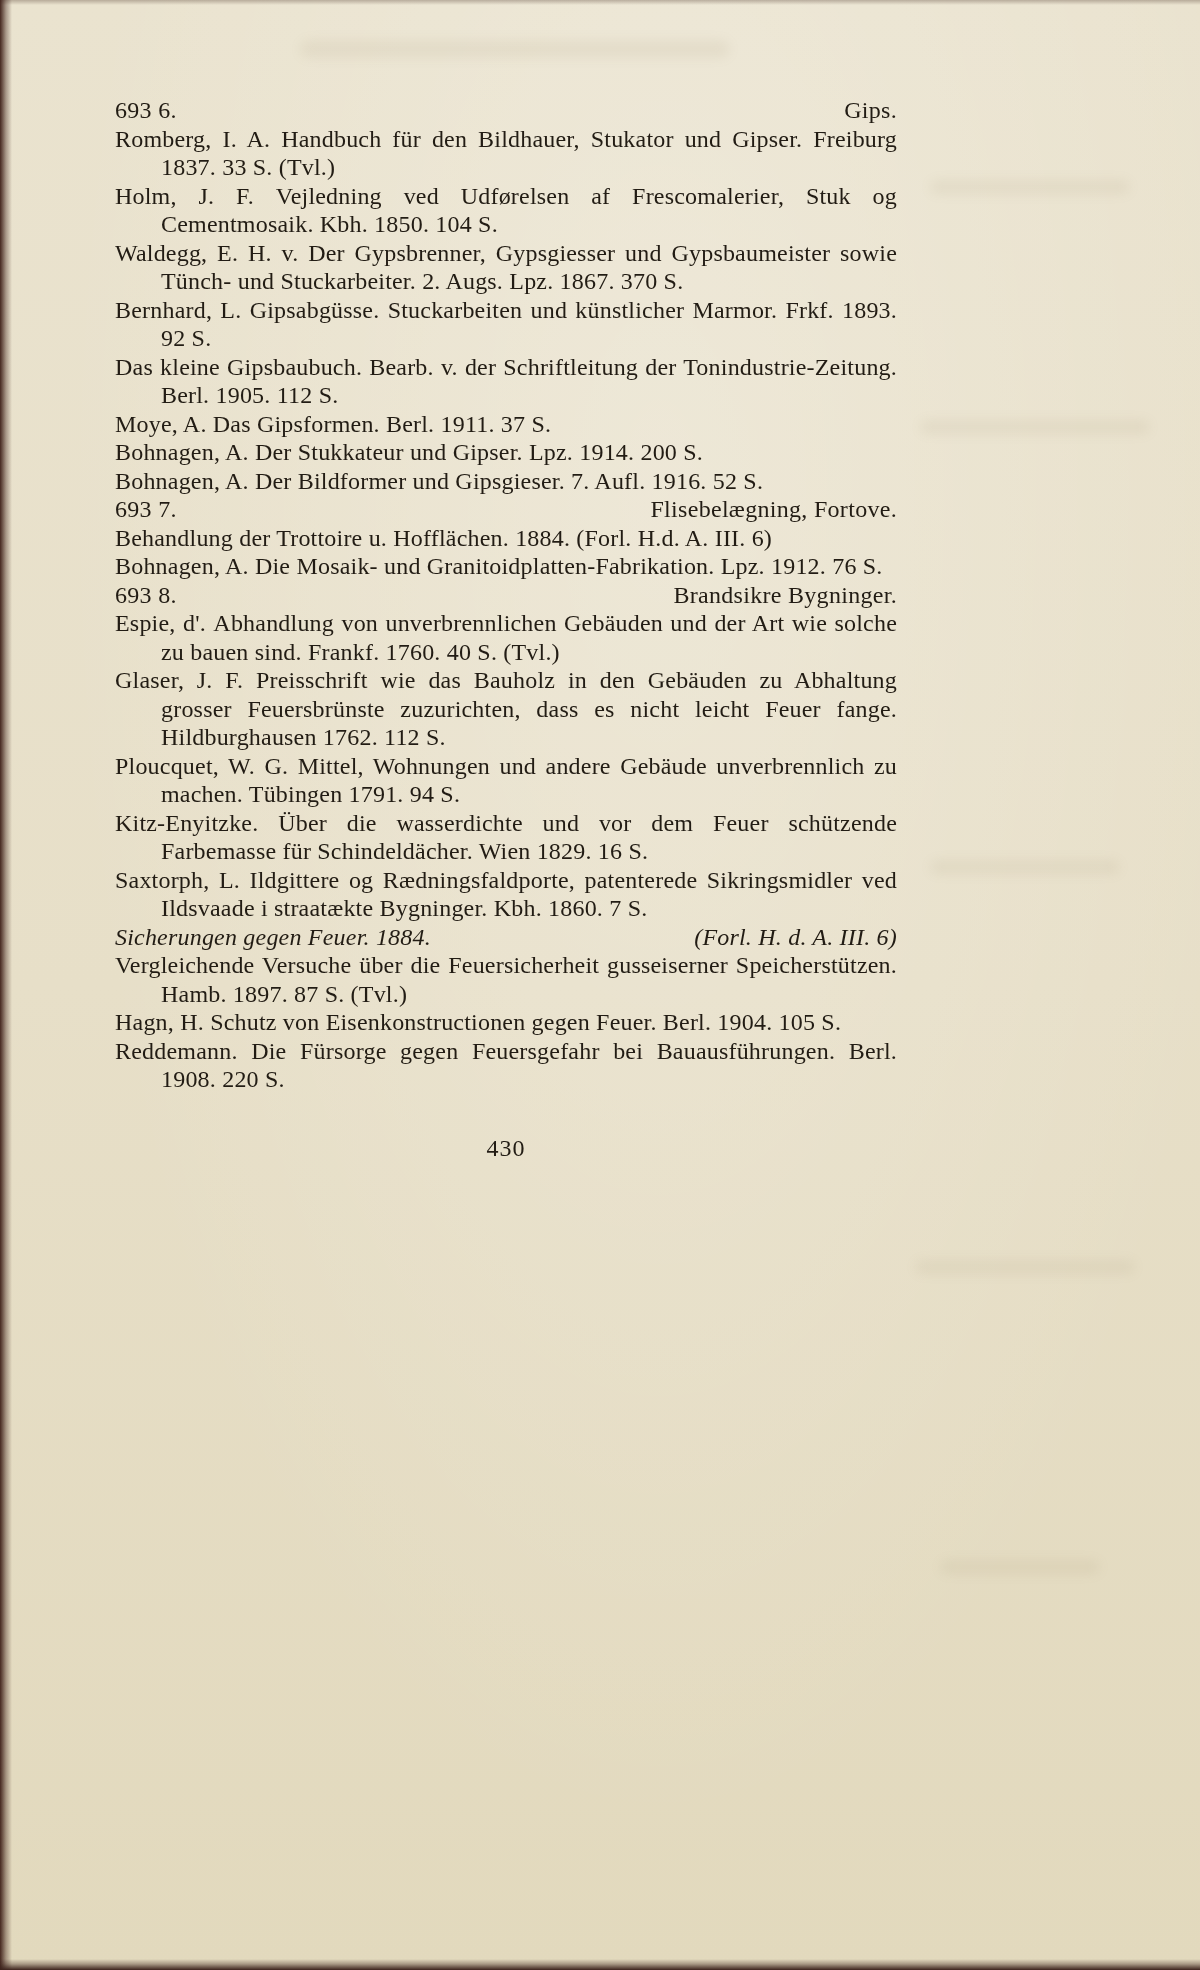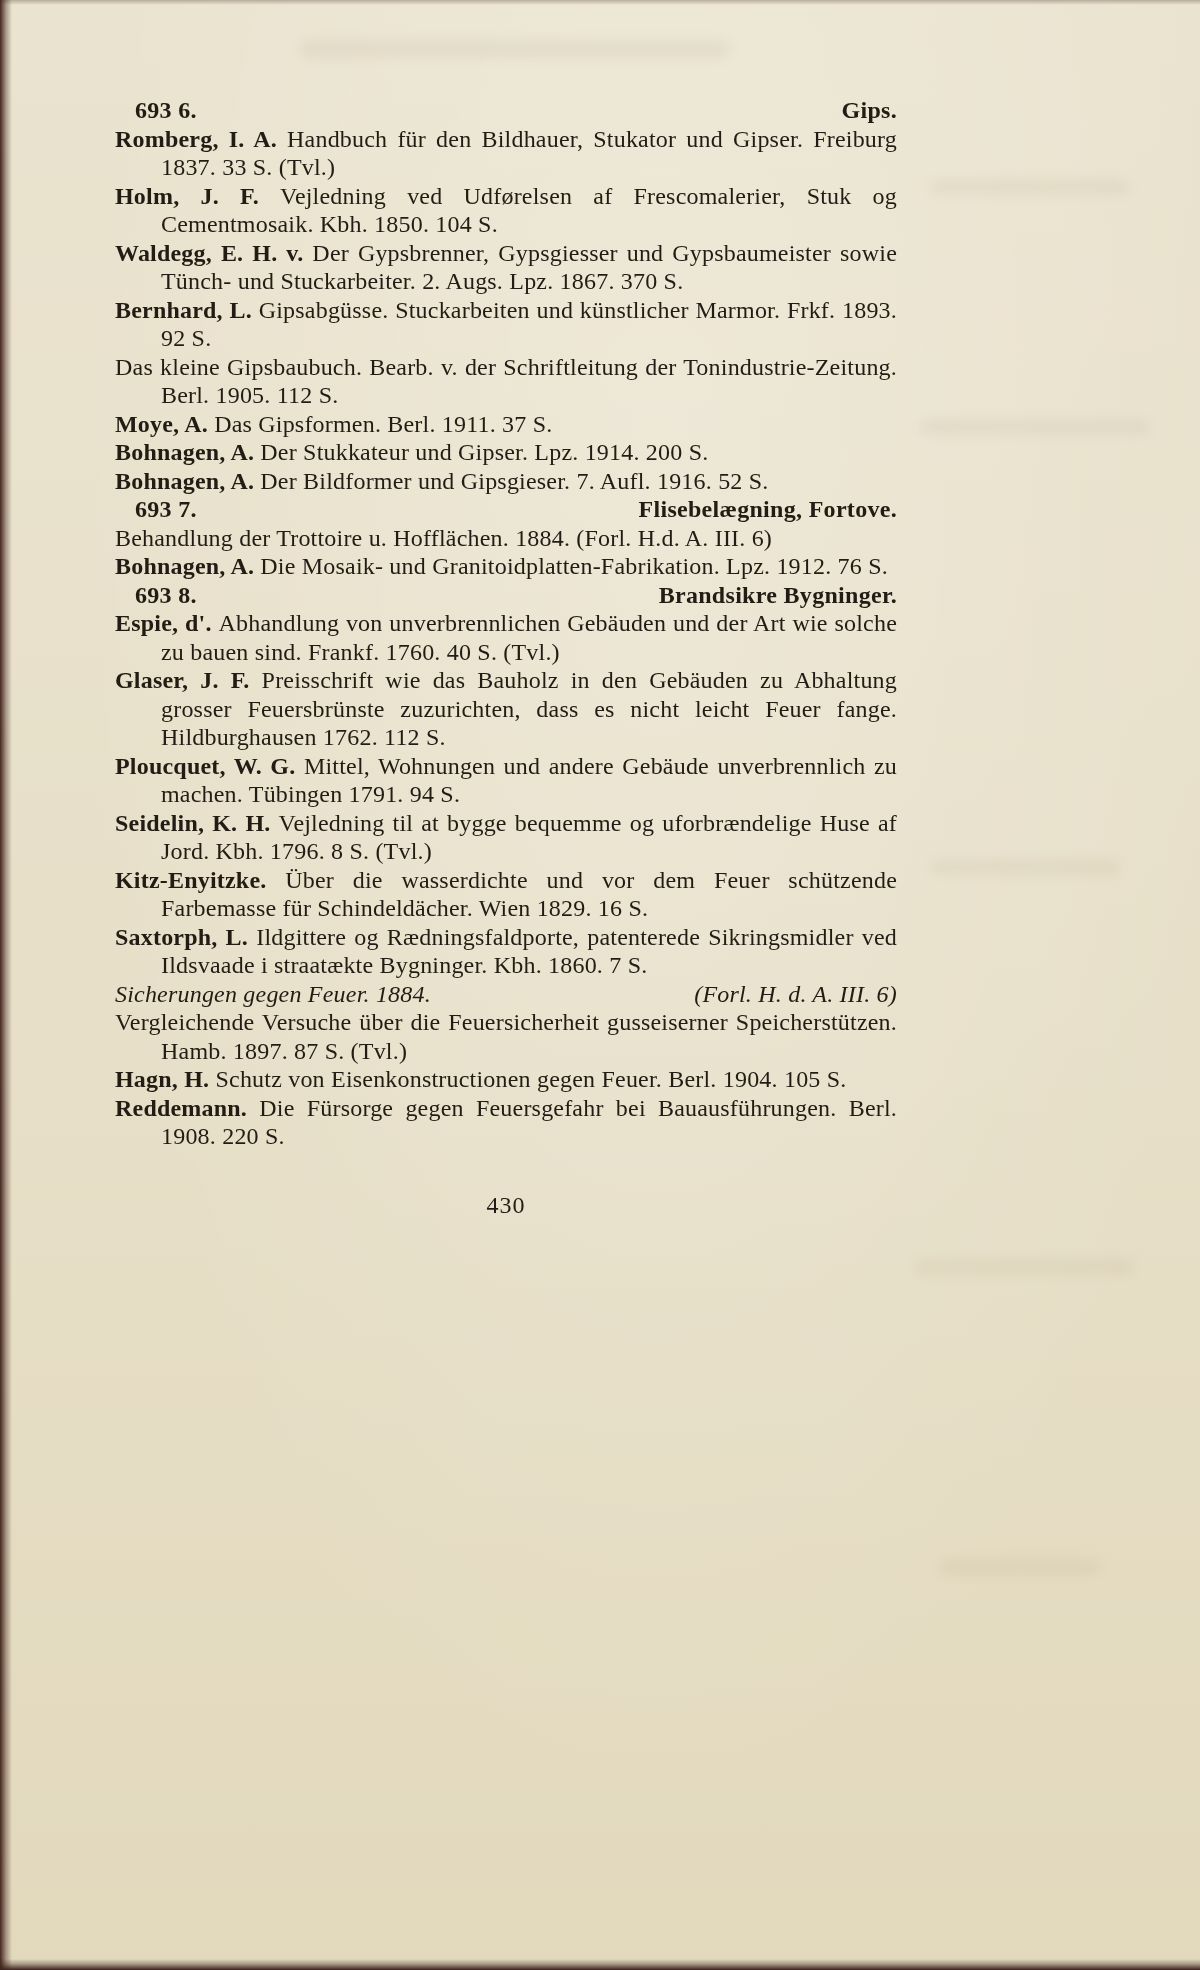"693 6." .section-header { font-weight: bold -> normal; margin-left: 20px -> none }
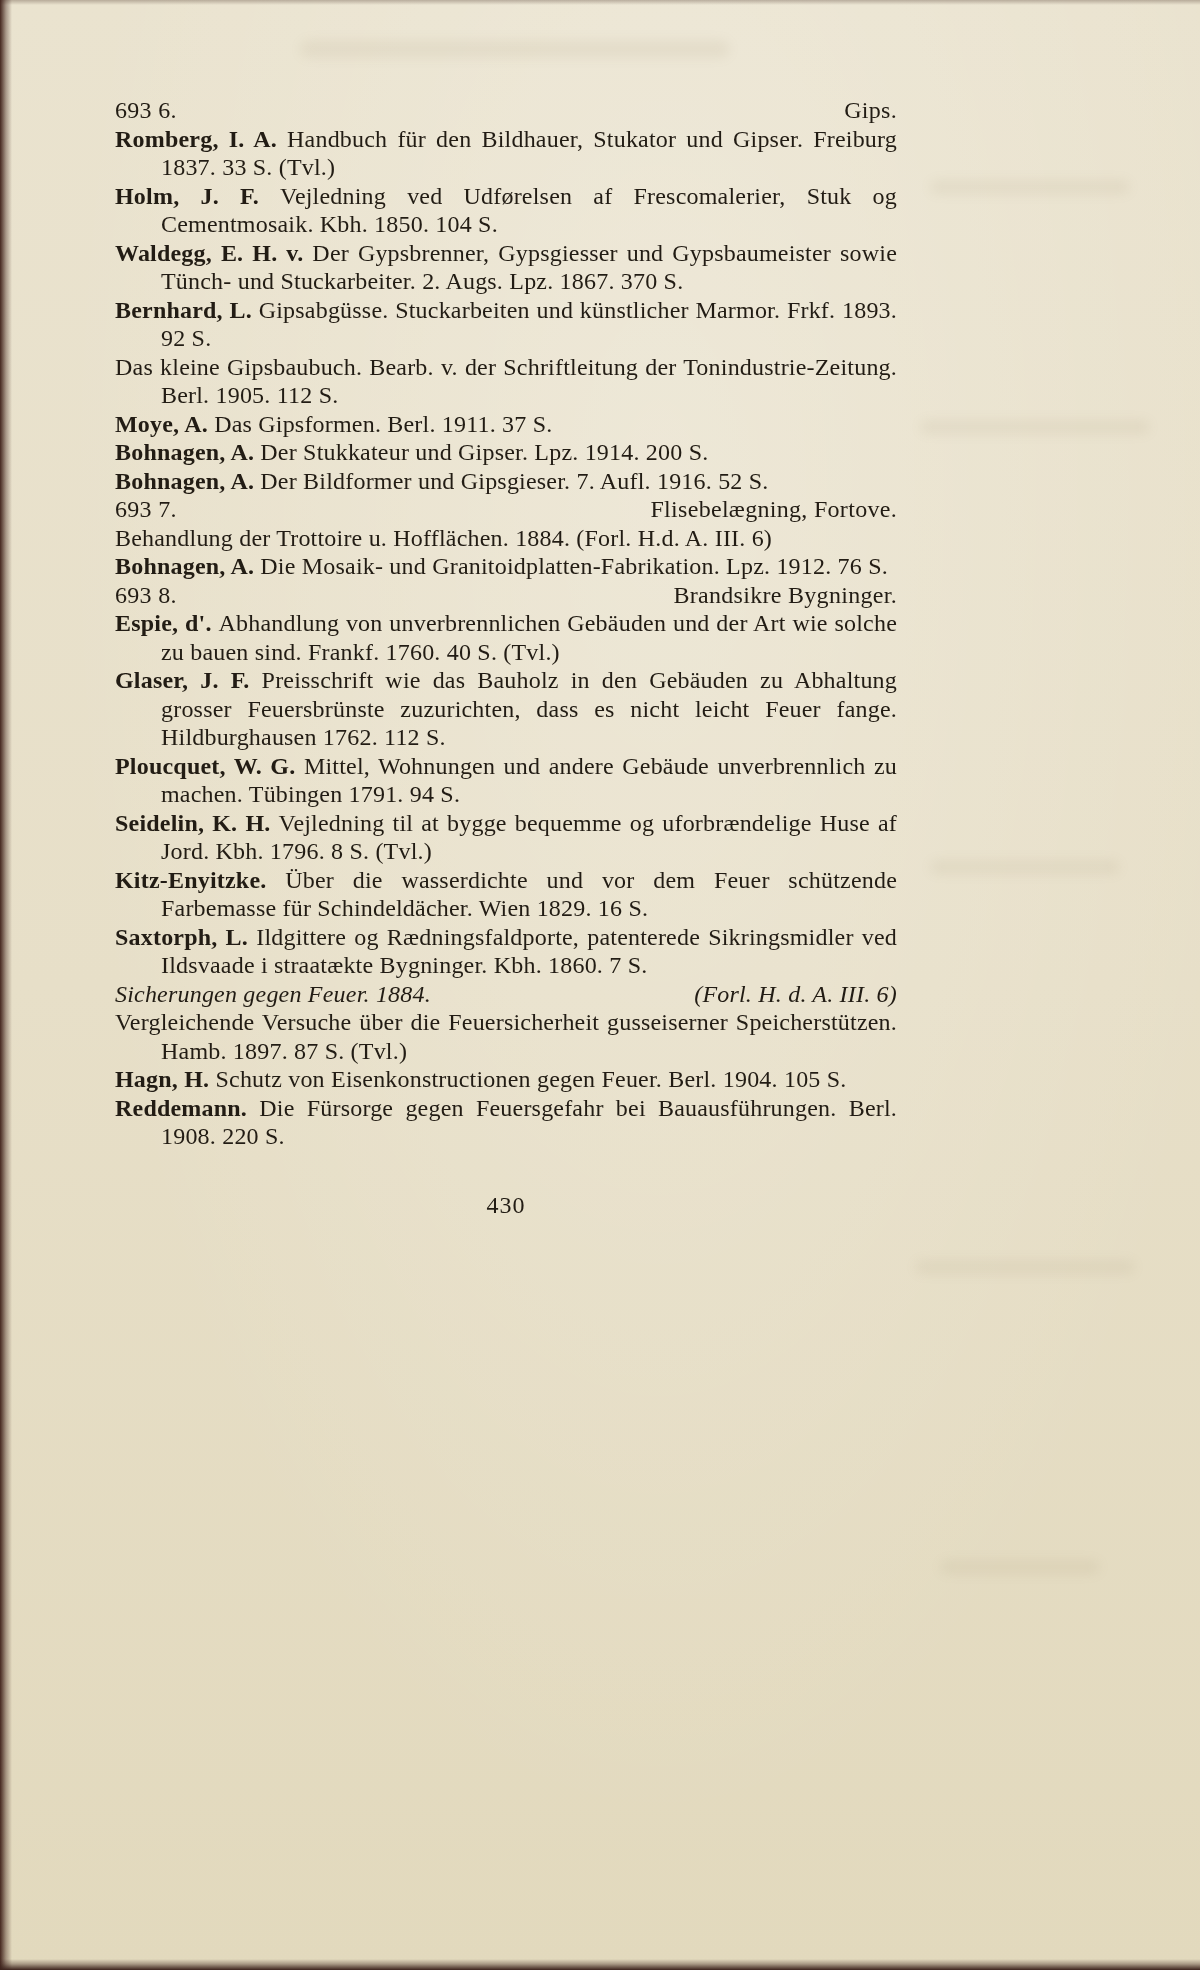"Romberg, I. A." .entry .author { font-weight: bold -> normal }
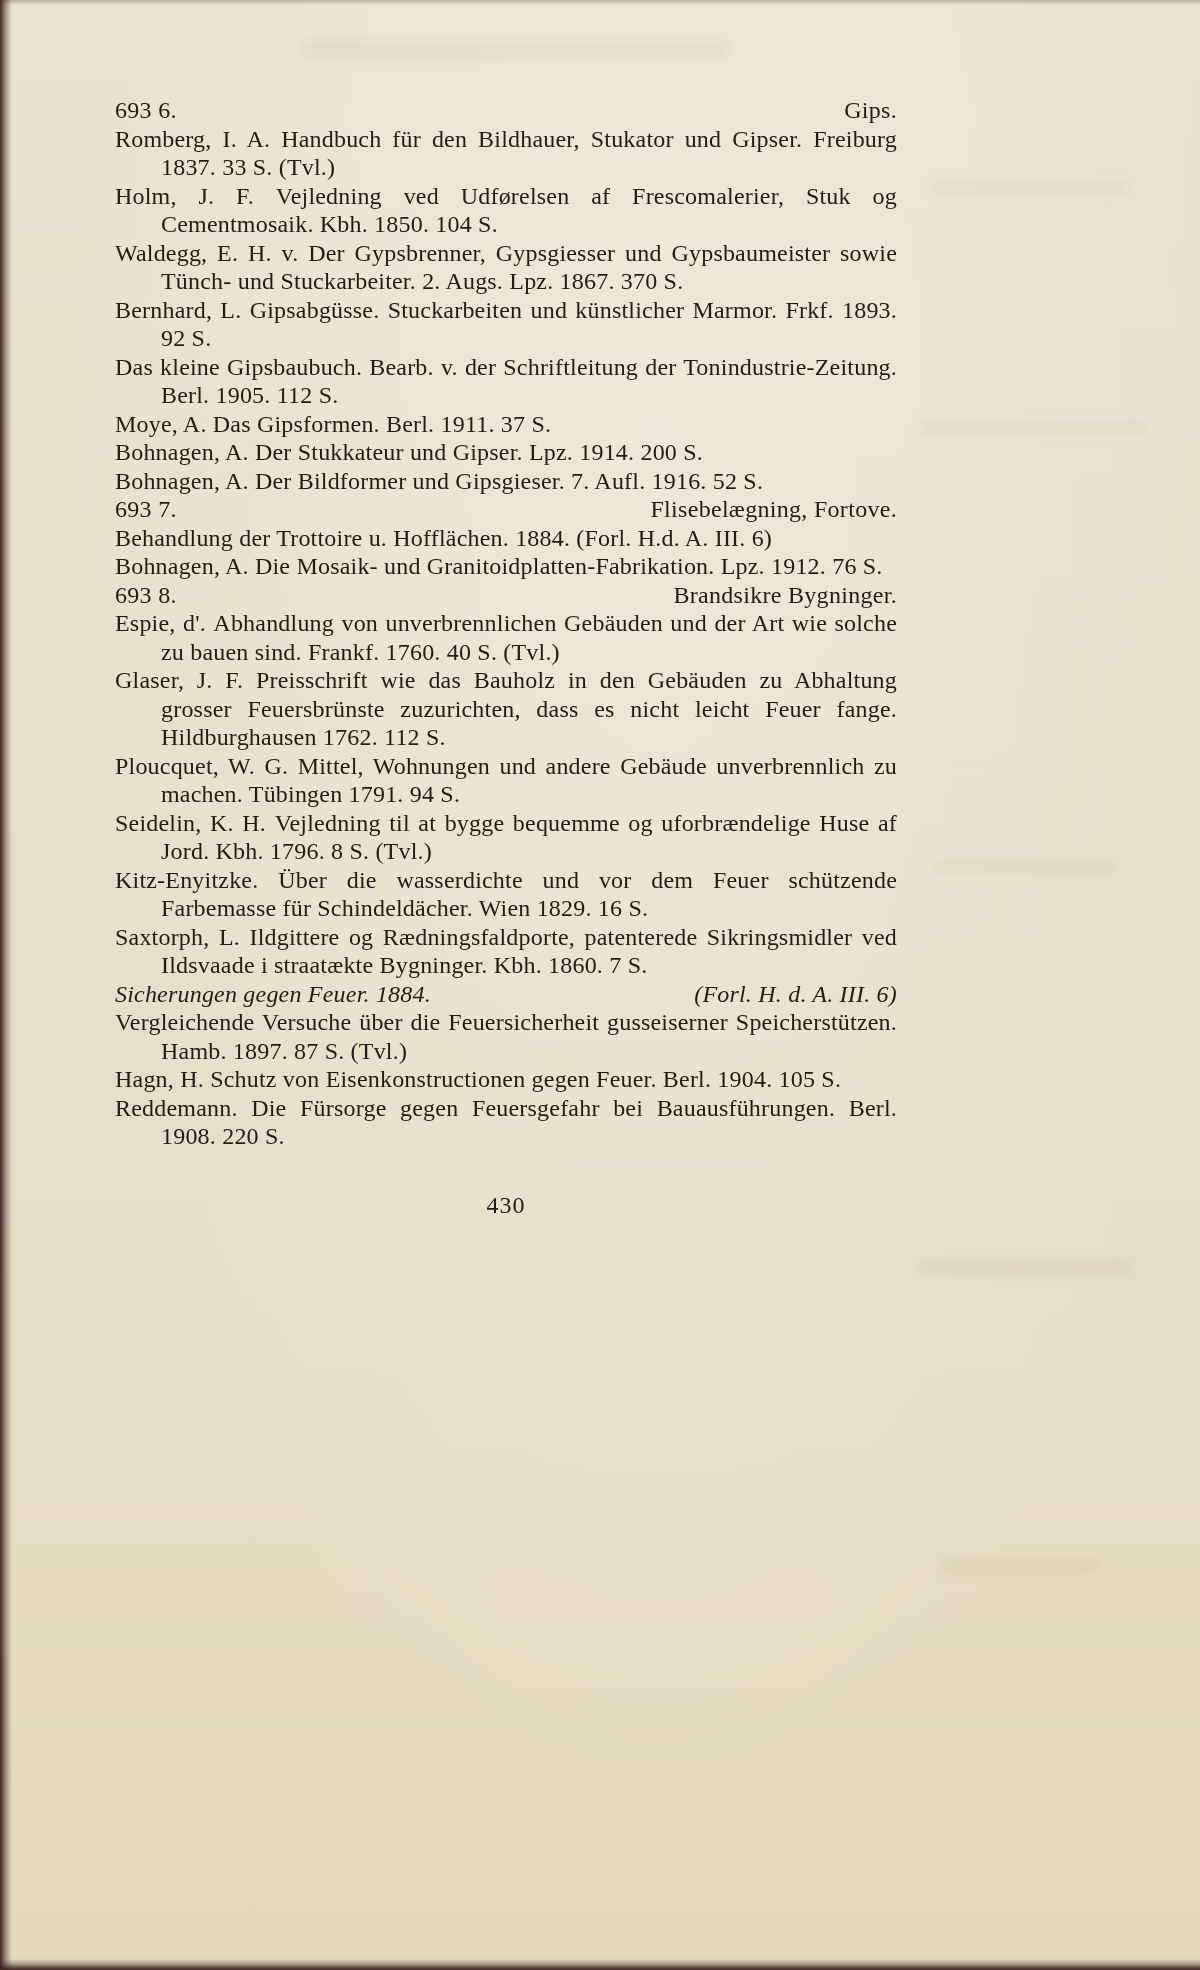"Seidelin, K. H. Vejledning til" p.entry { html: <p> <span>Seidelin, K. H.</span><span>Vejledning til at bygge bequemme og uforbrændelige Huse af Jord. Kbh. 1796. 8 S. (Tvl.)</span> </p> -> none }
